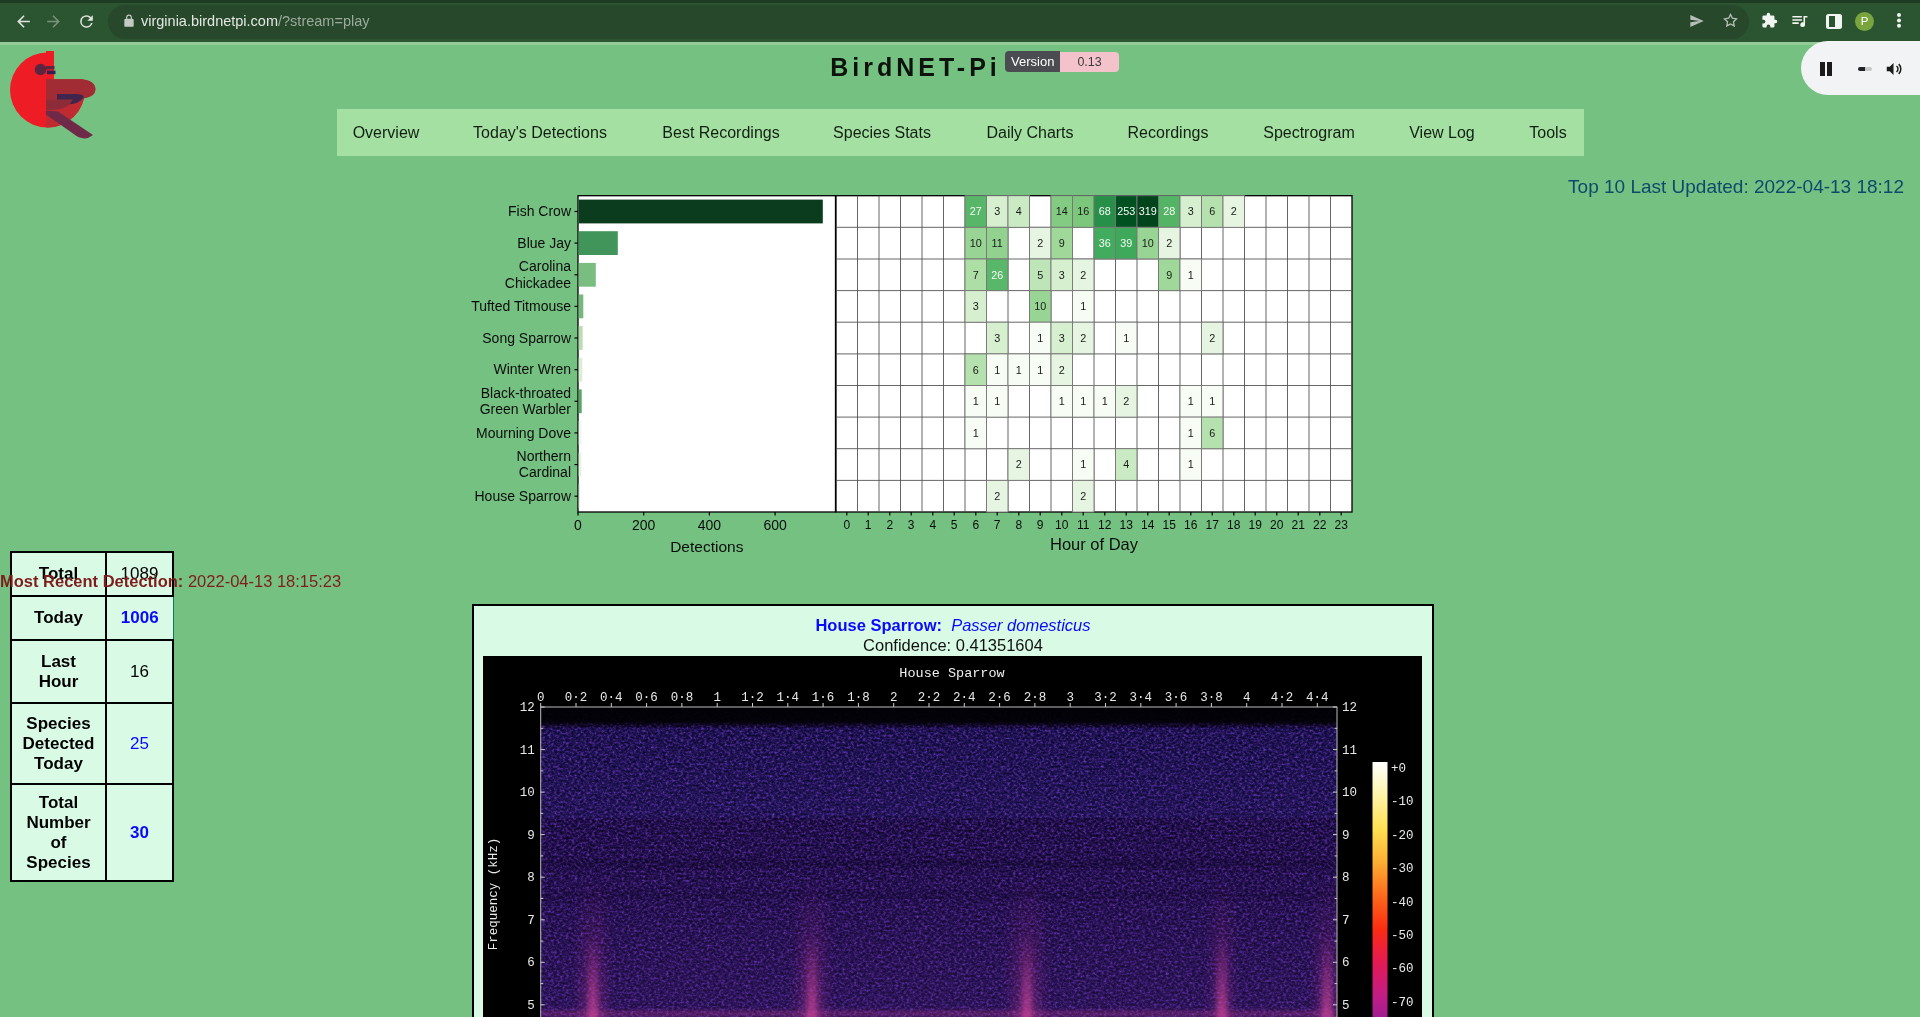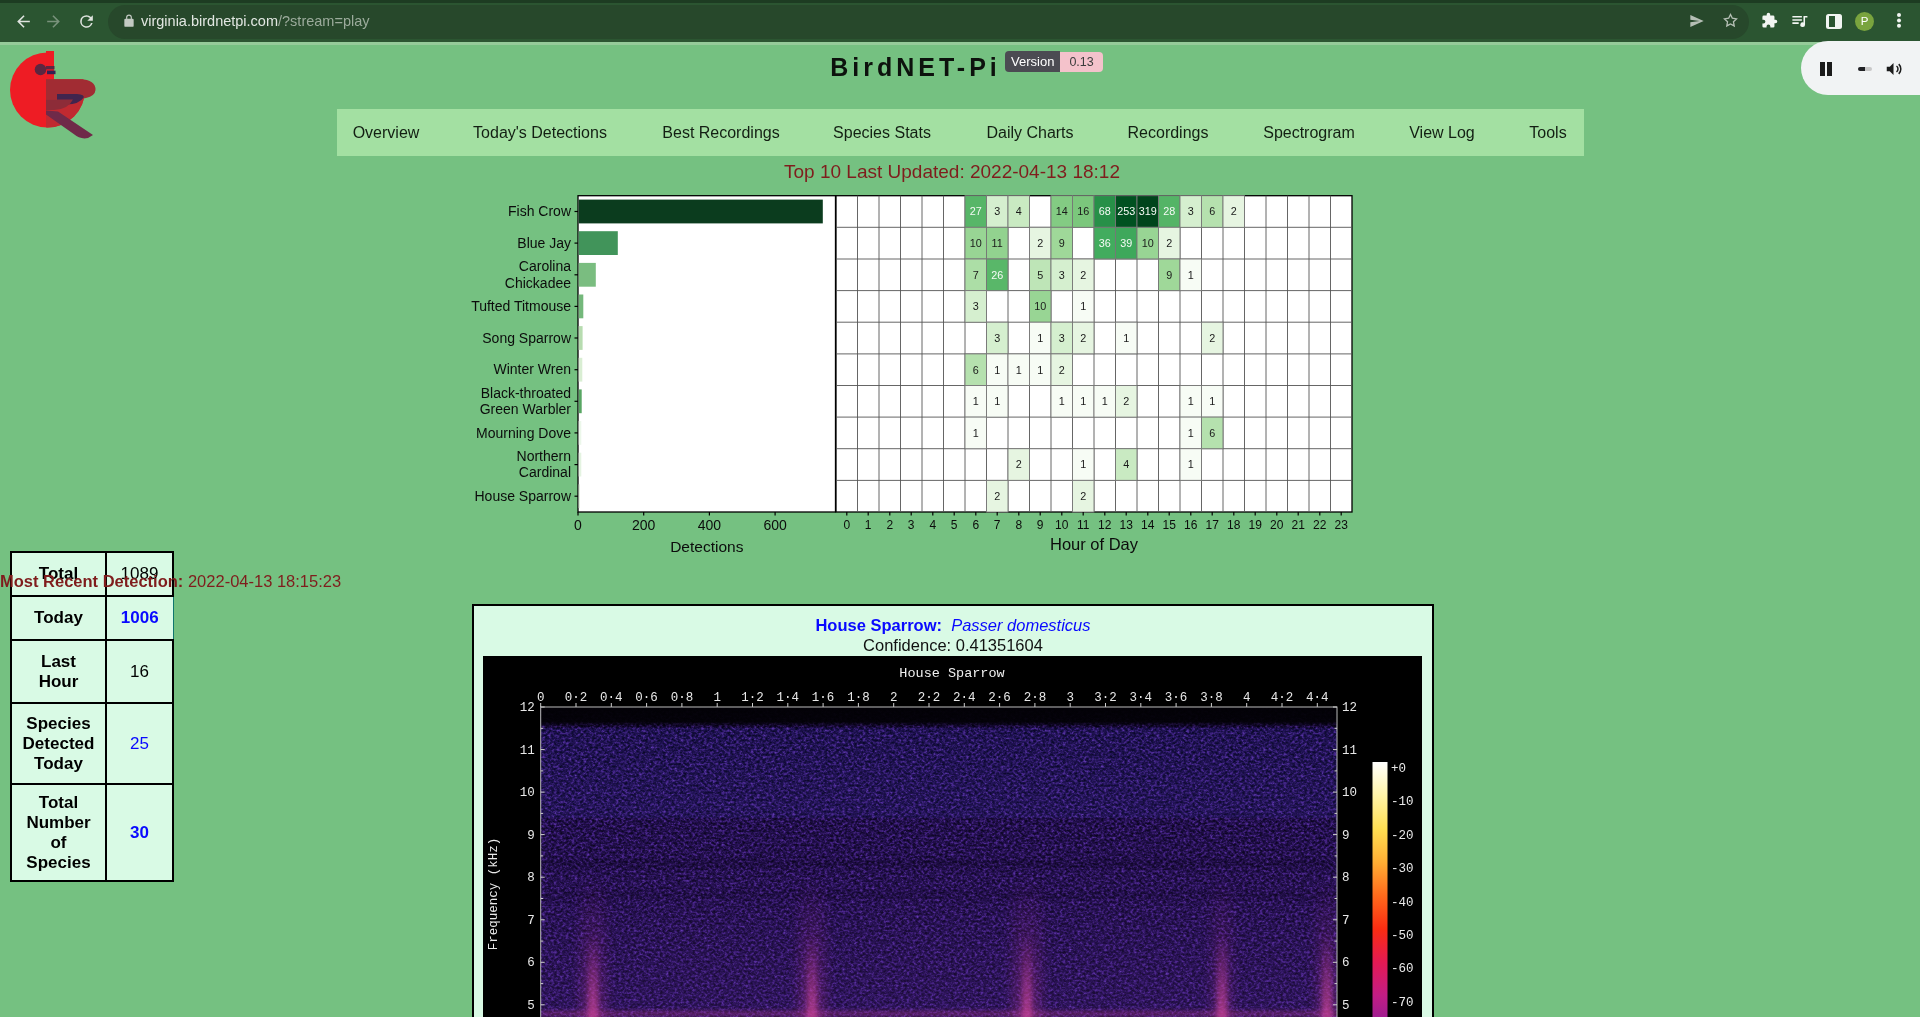"0.13" span { padding: 3px 9px -> 3px 17px }
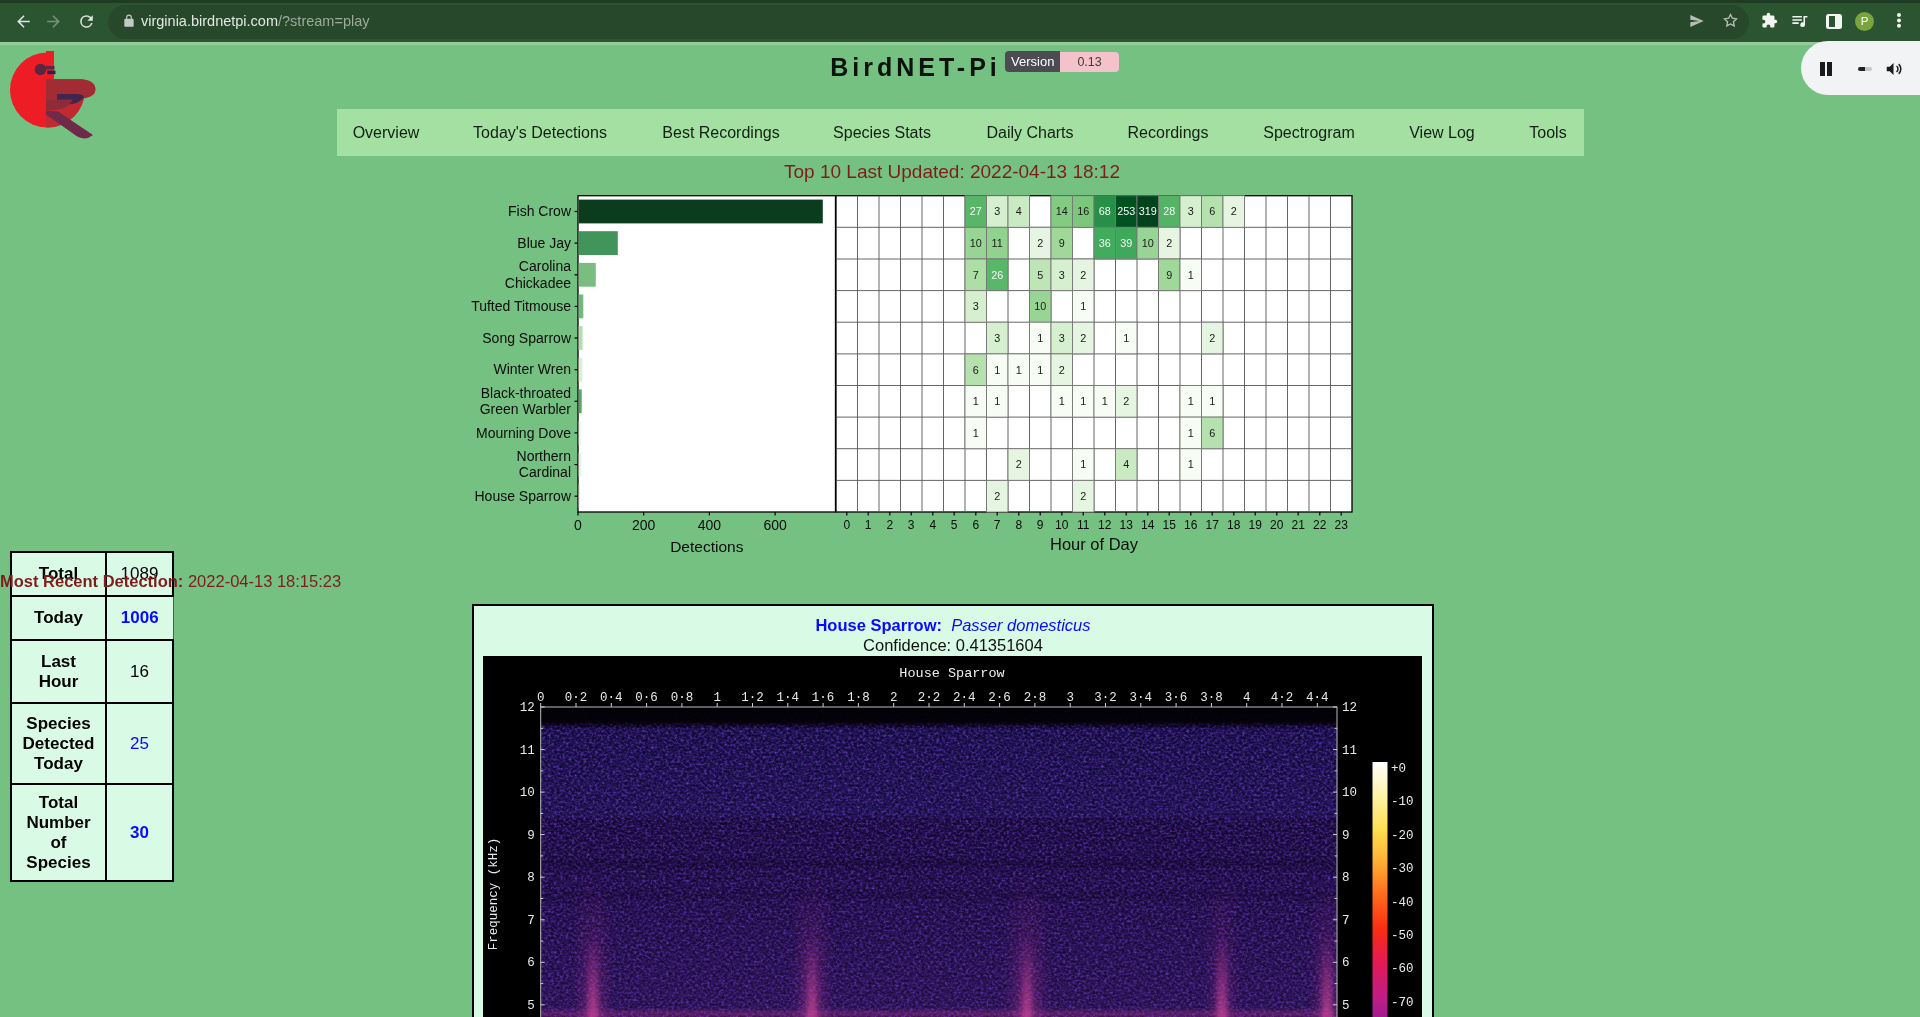"Top 10 Last Updated: 2022-04-13" div.abs { color: #7f1d1d -> #0c4a6e; text-align: center -> right; top: 161px -> 176px }
